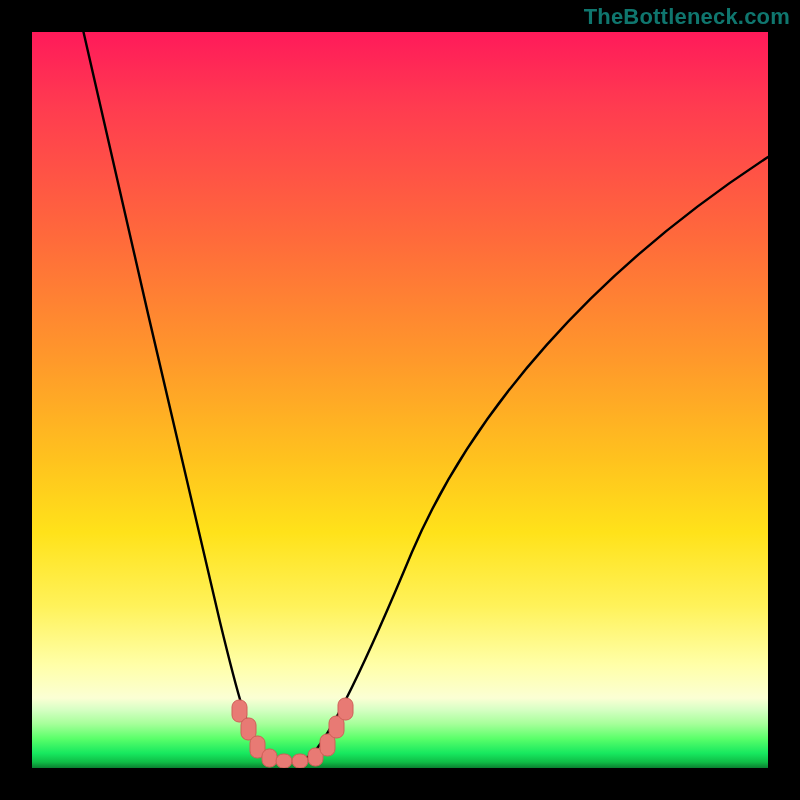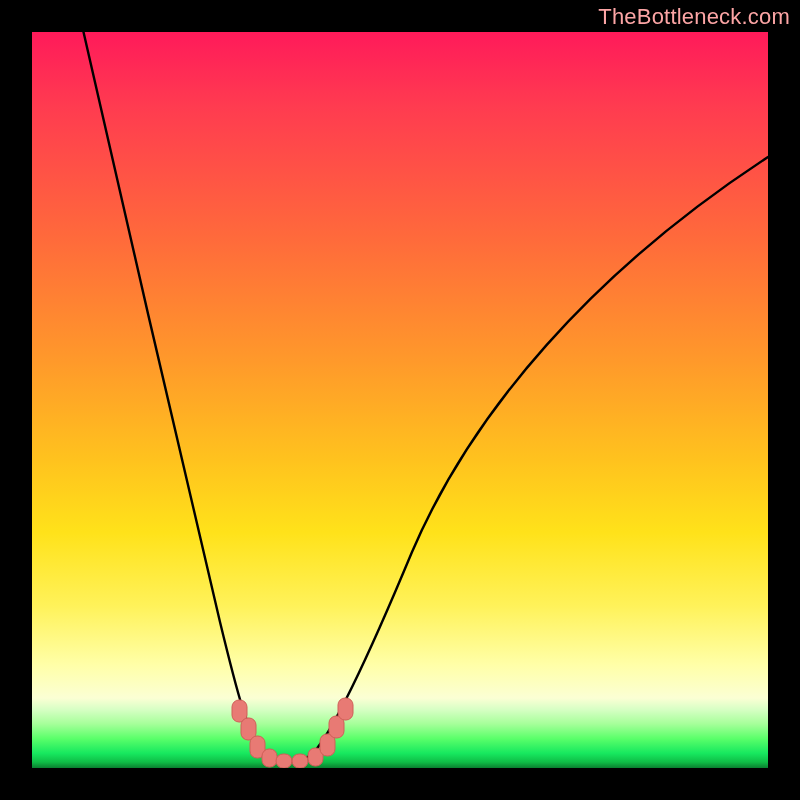"TheBottleneck.com" .watermark { color: #fca5a5 -> #0f766e; font-weight: 400 -> 700 }
